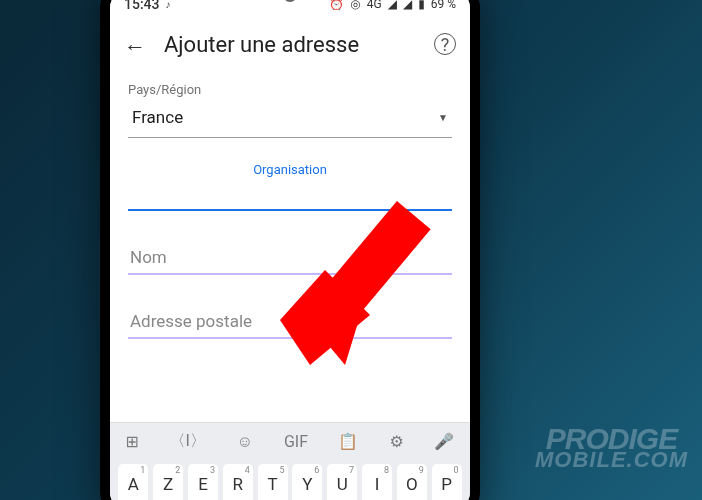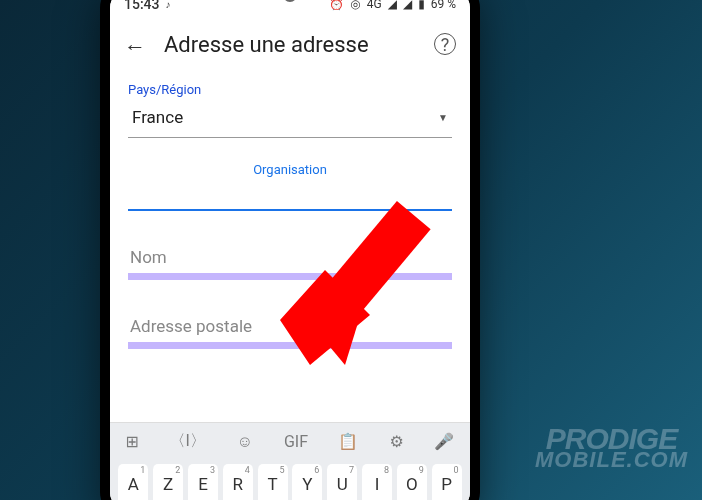"Adresse une adresse" span.appbar-title { text: Adresse -> Ajouter }
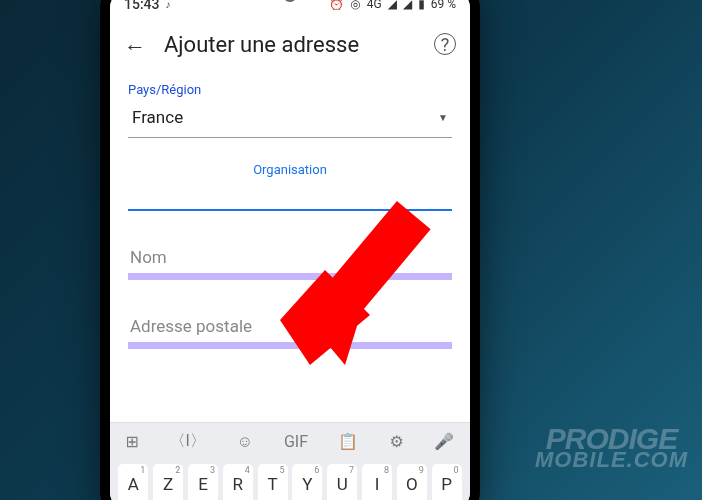"Pays/Région" .field-label { color: #1d4ed8 -> #737373 }
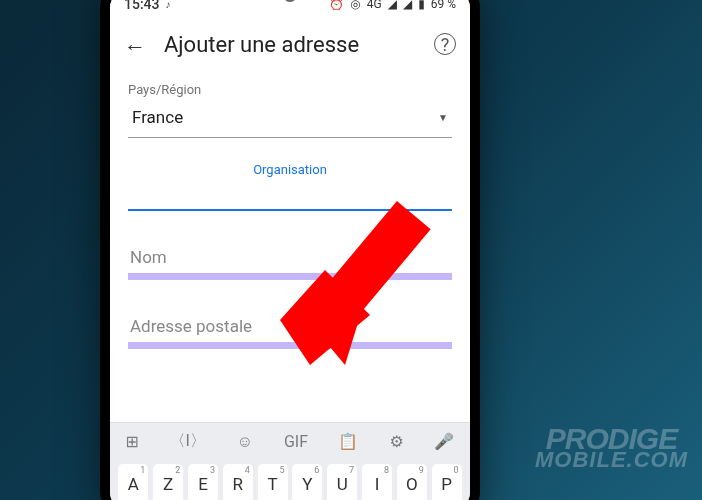"Nom" .input-plain { border-bottom: 7px solid #c4b5fd -> 2px solid #c4b5fd }
